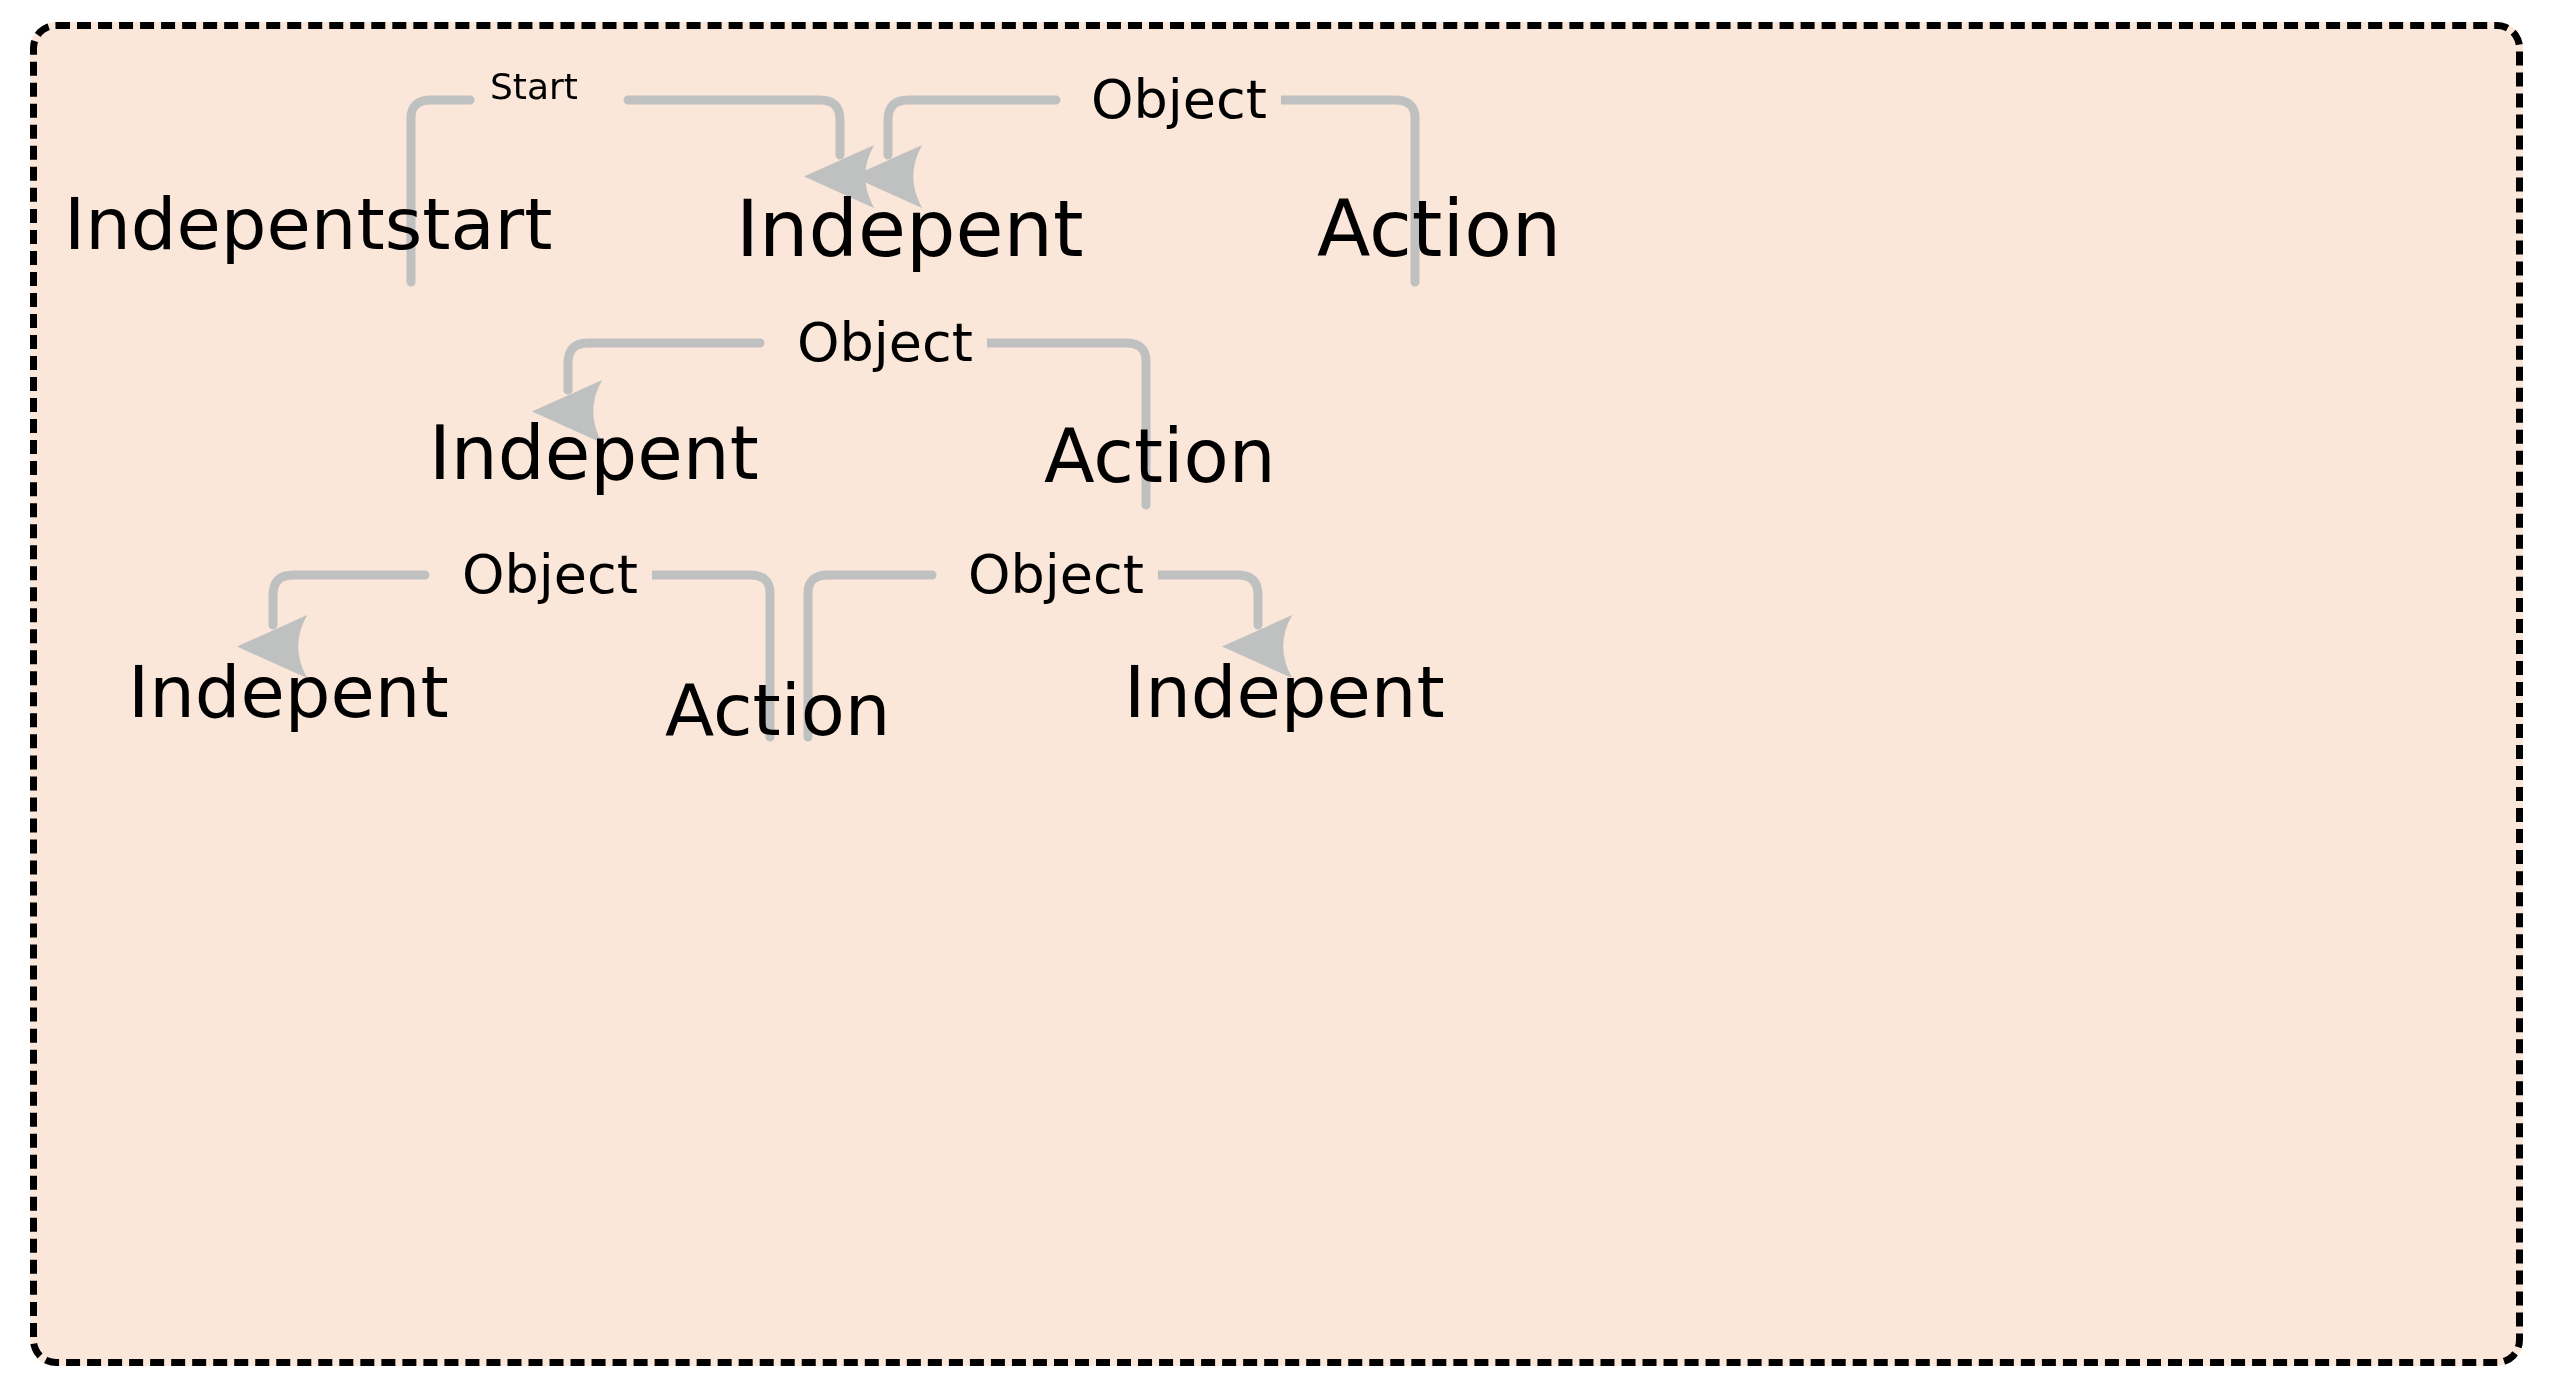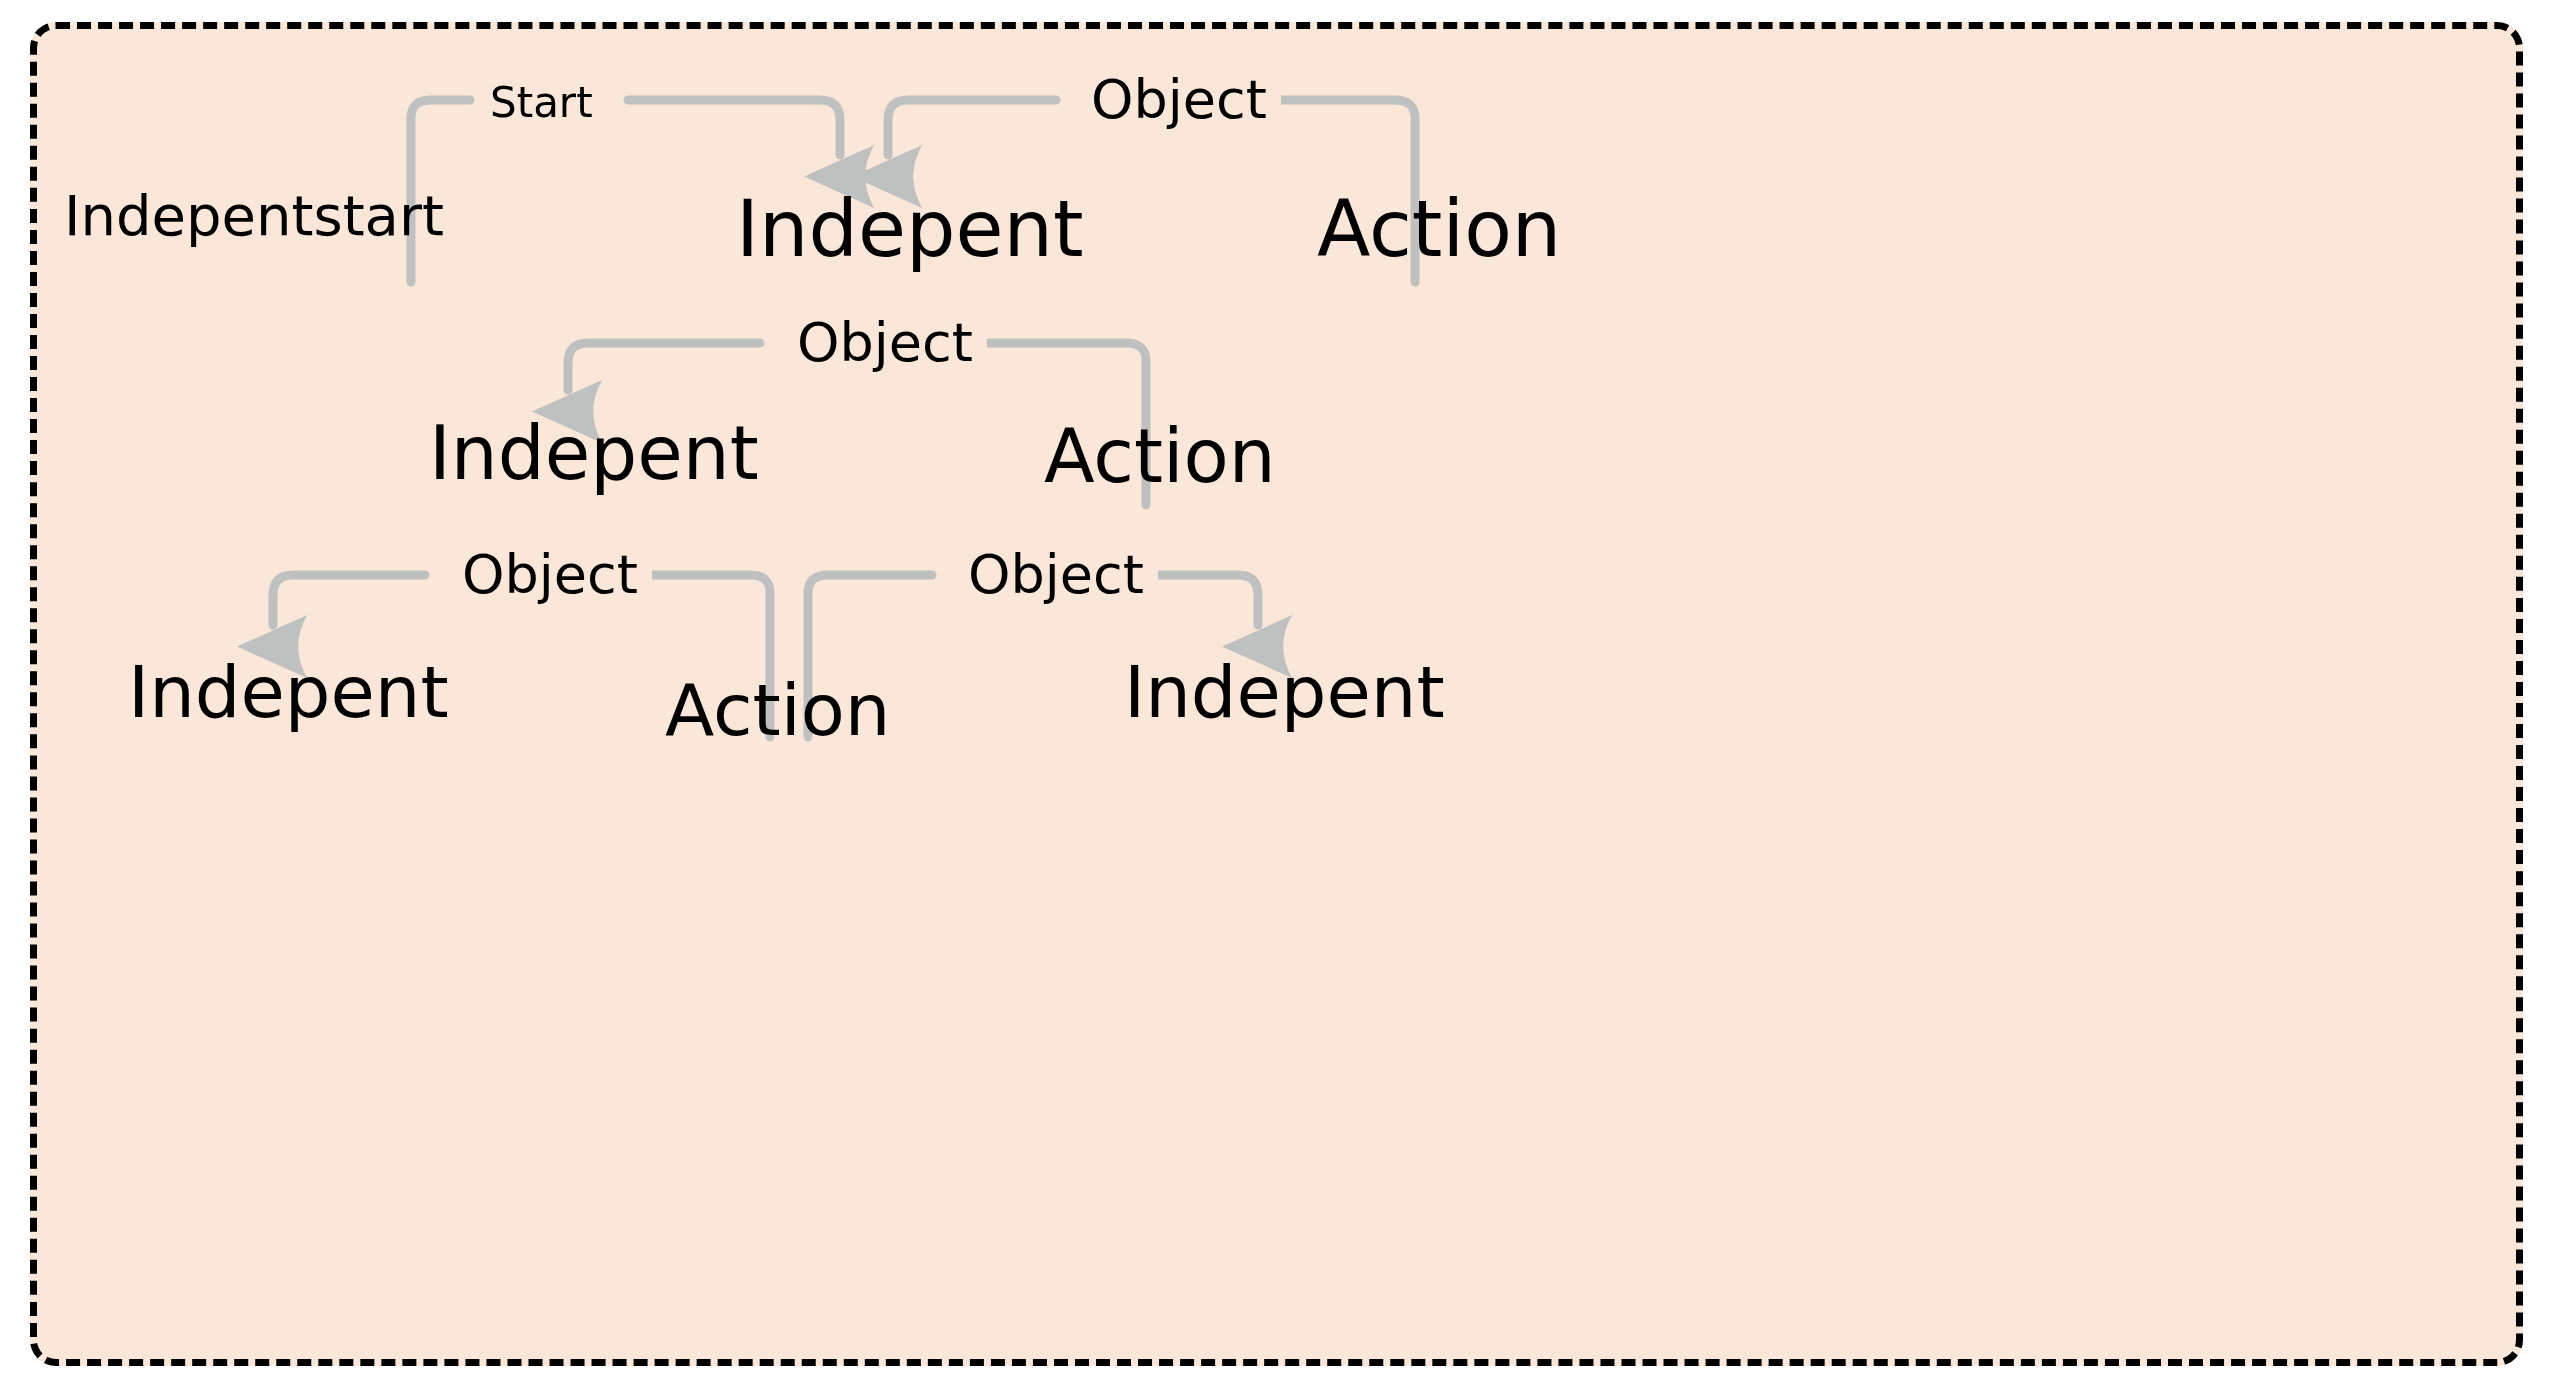"Start" div.edgelabel { font-size: 42px -> 36px; top: 82px -> 69px }
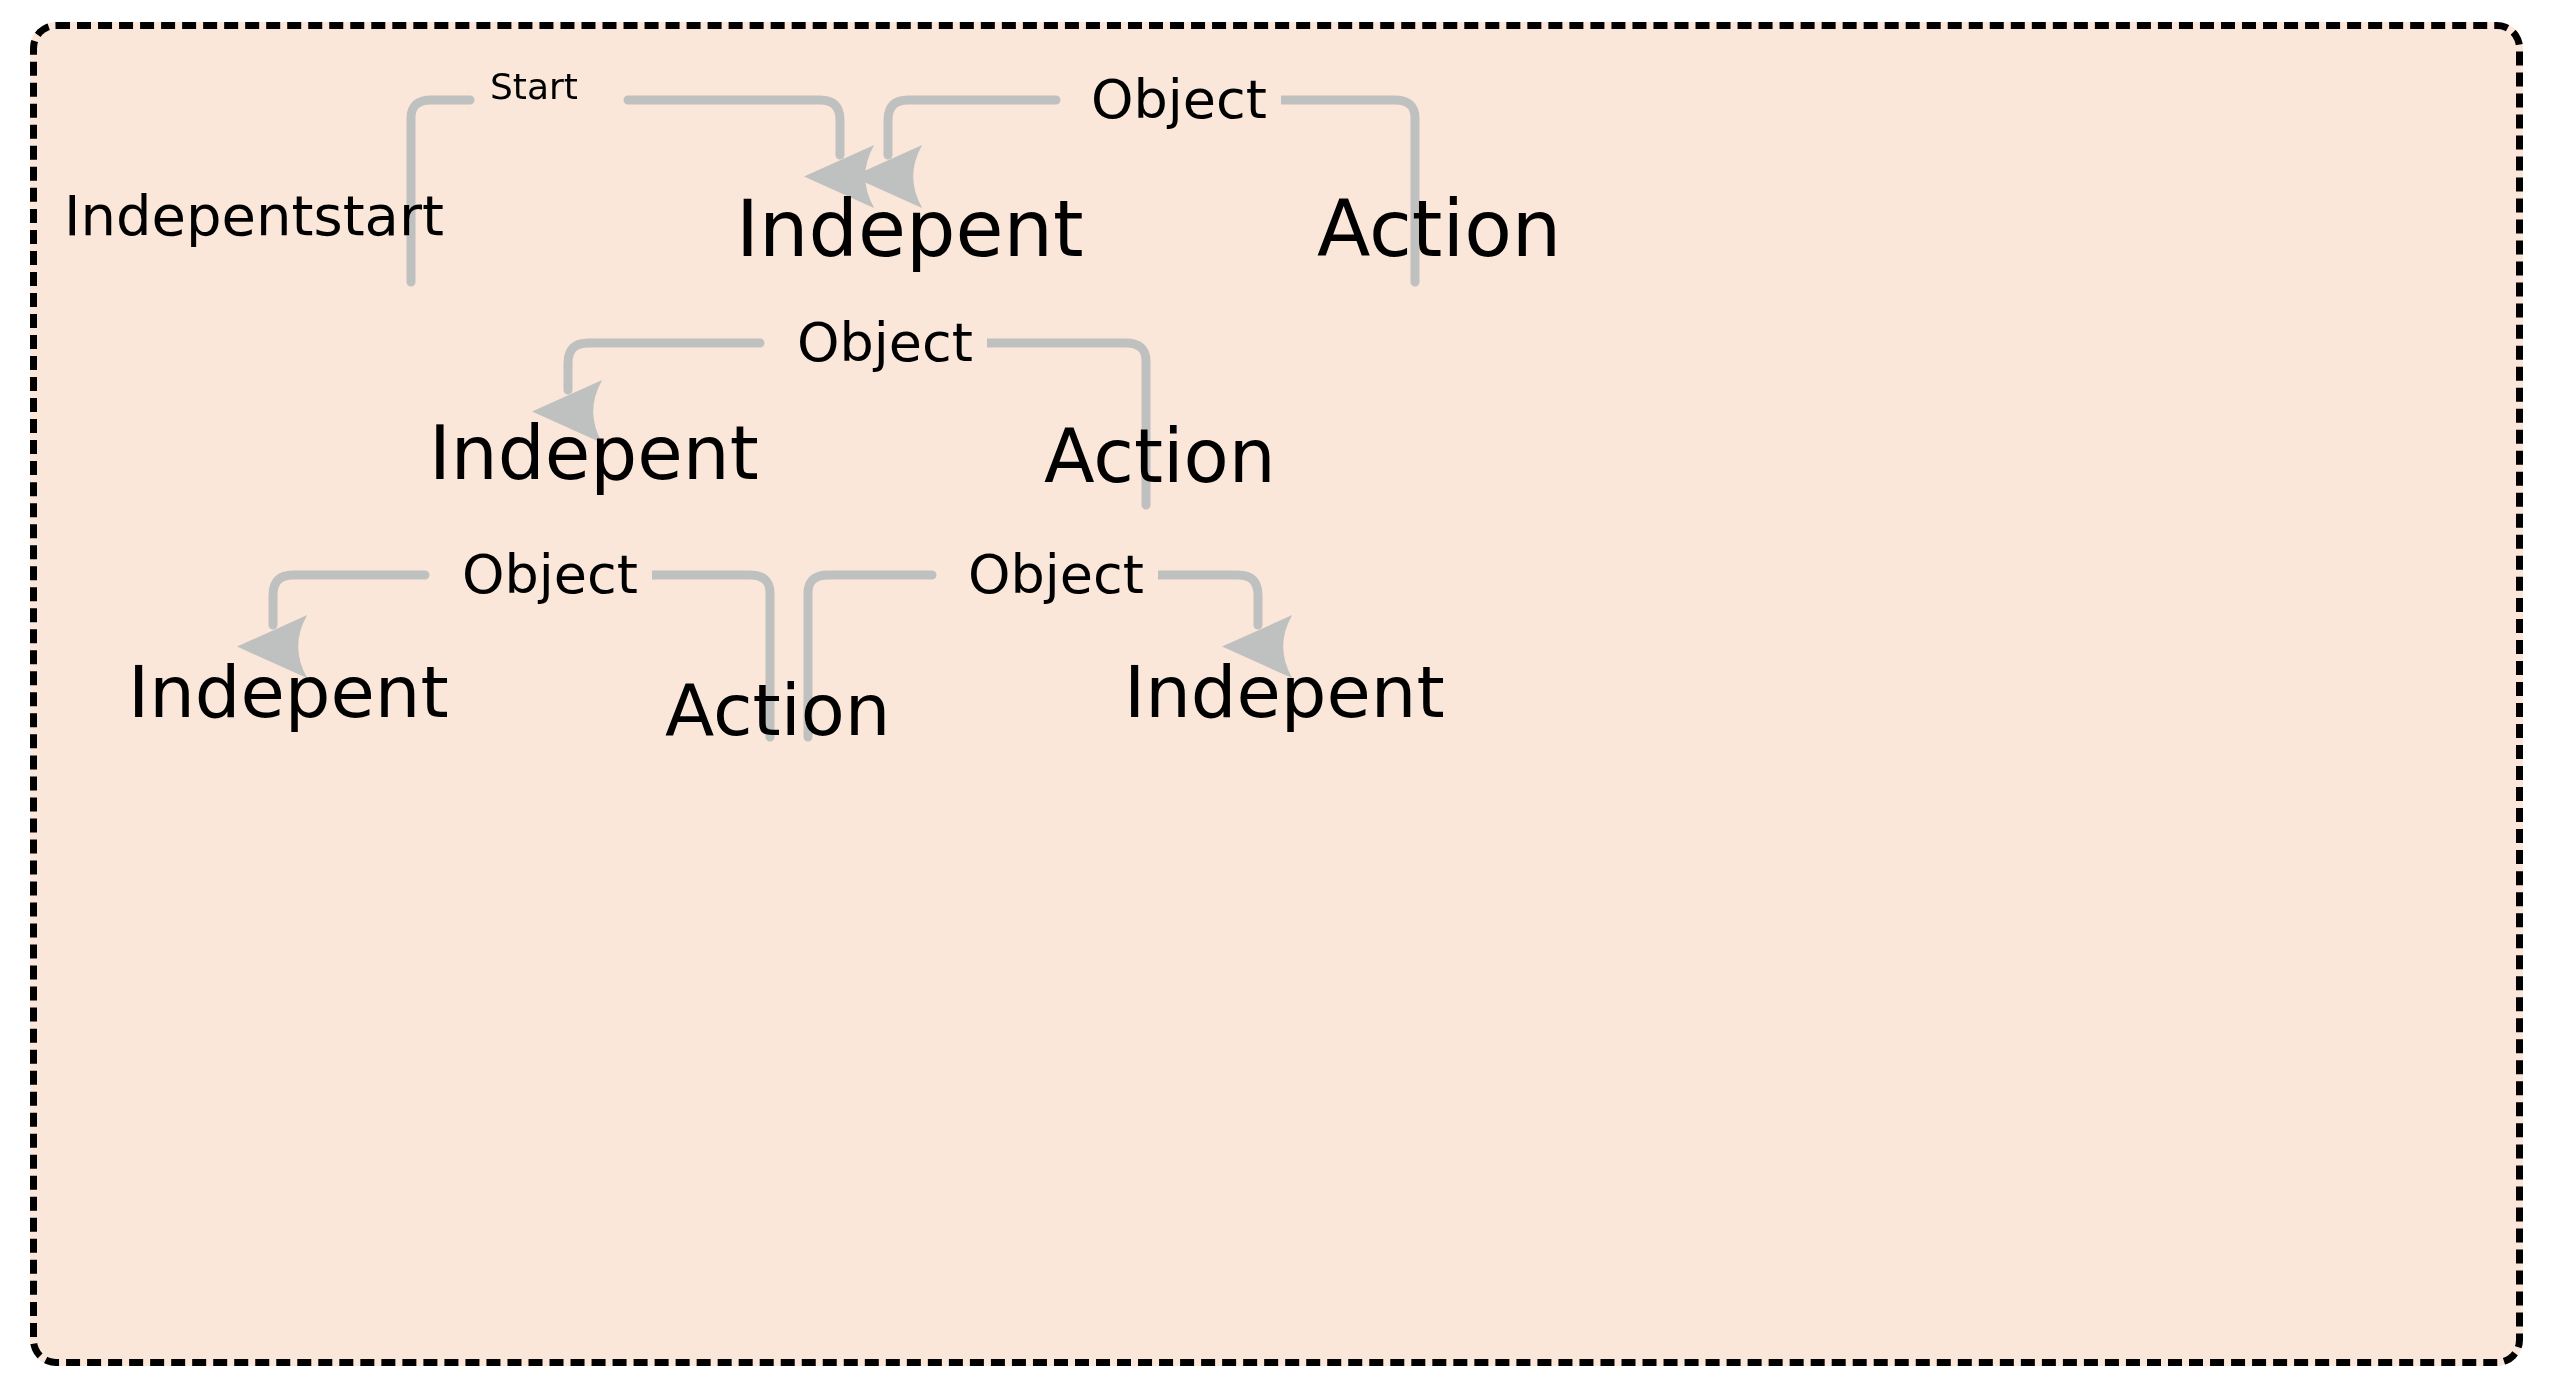"Indepentstart" div.nodelabel { font-size: 56px -> 72px }
